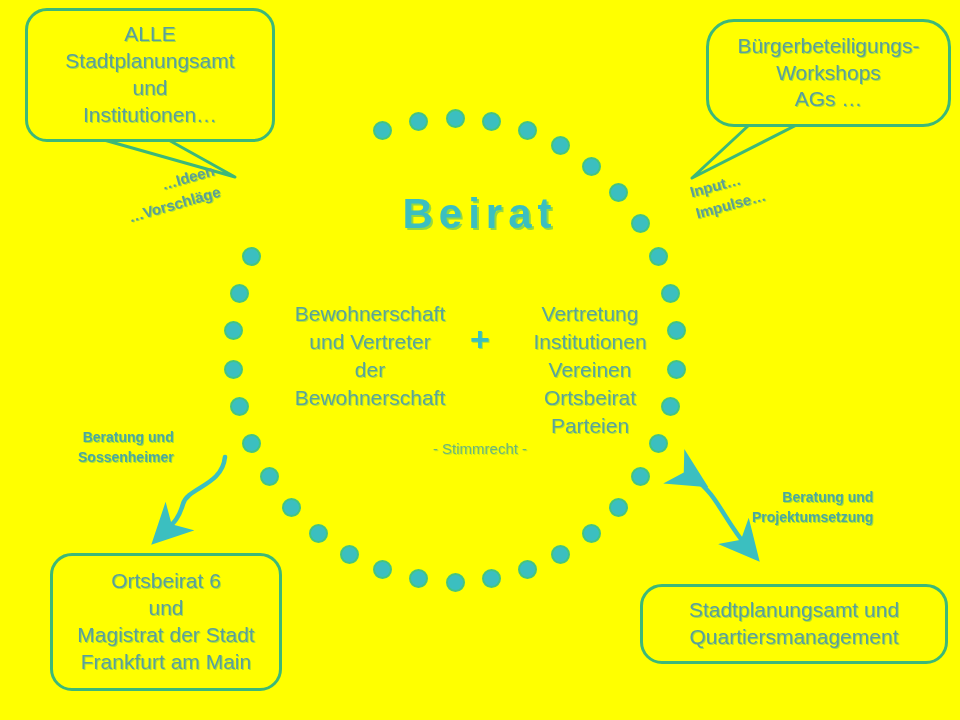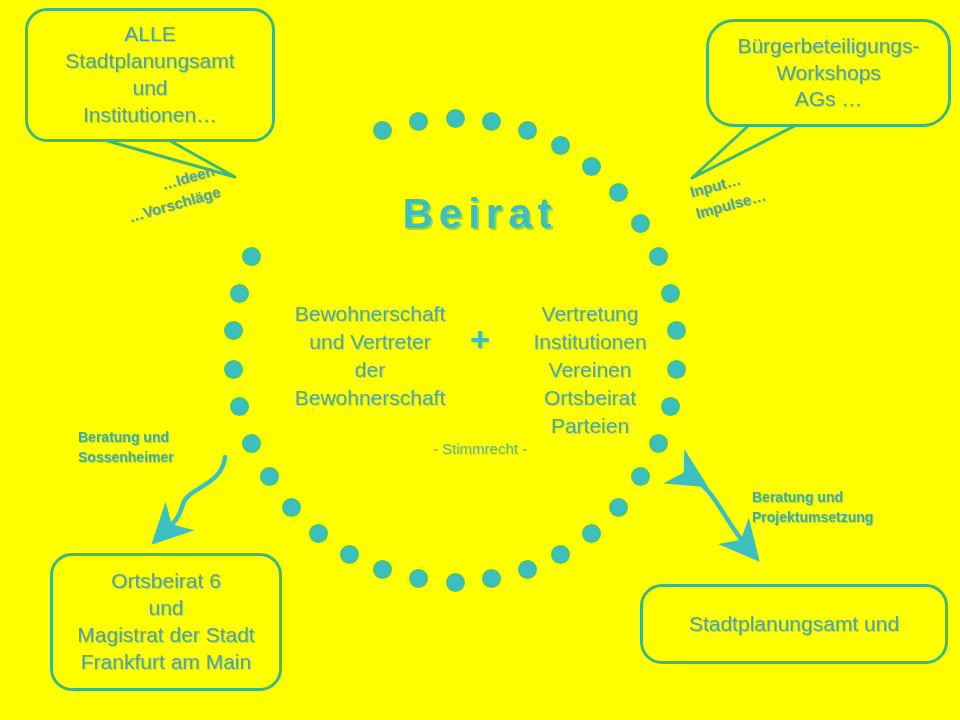"Beratung und" .annot { text-align: left -> right }
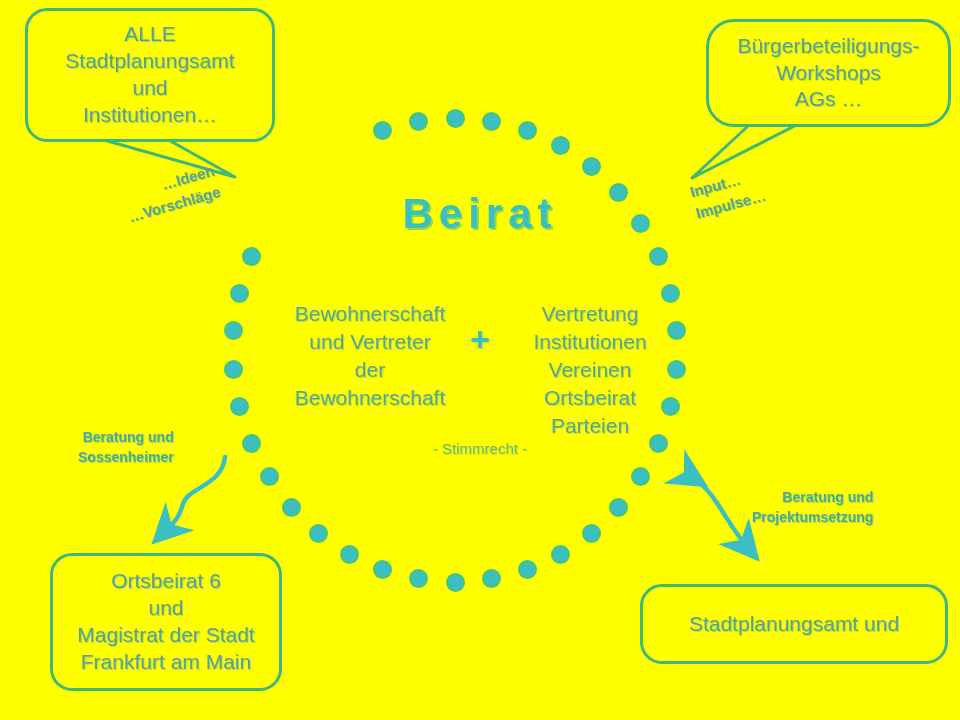"Quartiersmanagement" span.ln { html: none -> <span>Quartiersmanagement</span> }
